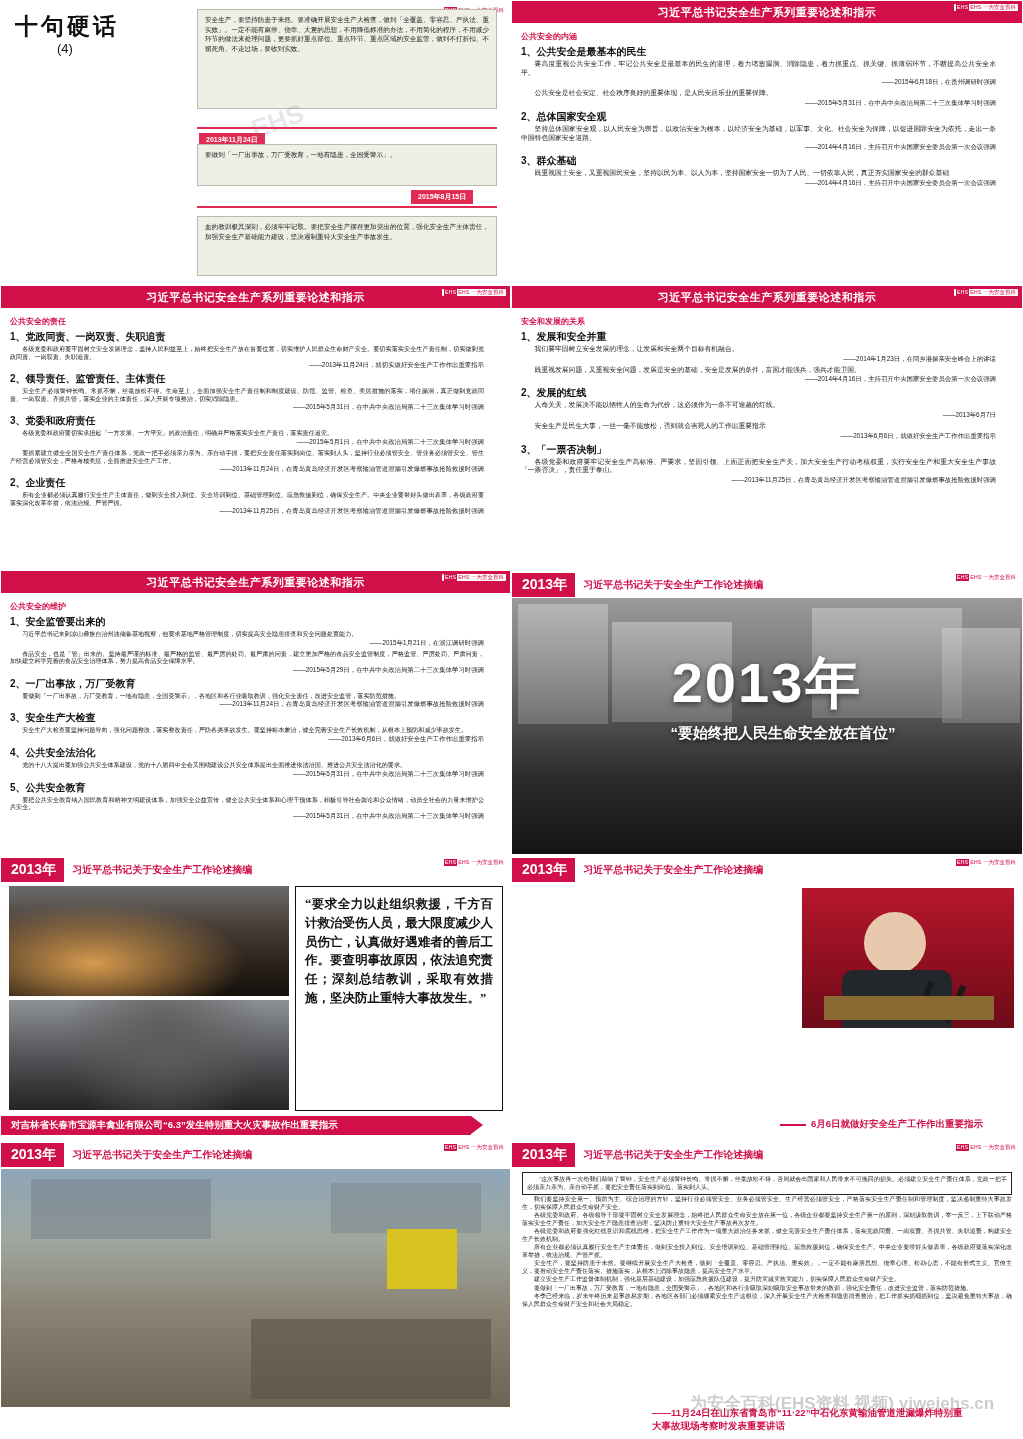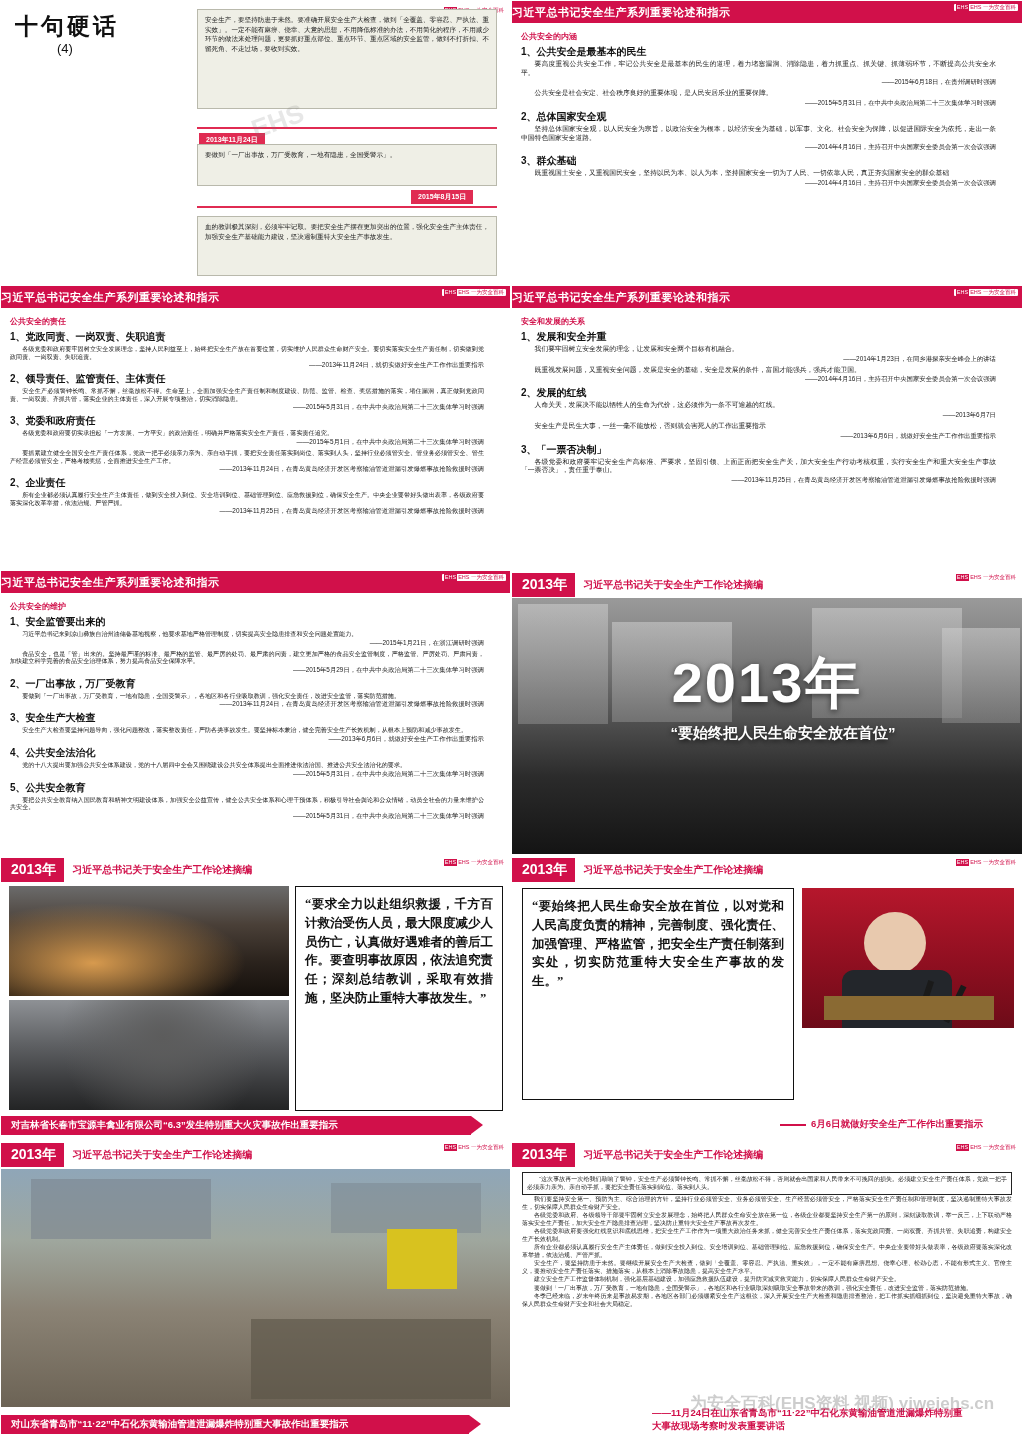"习近平总书记安全生产系列重要论述和指示" .titlebar { justify-content: none -> center }
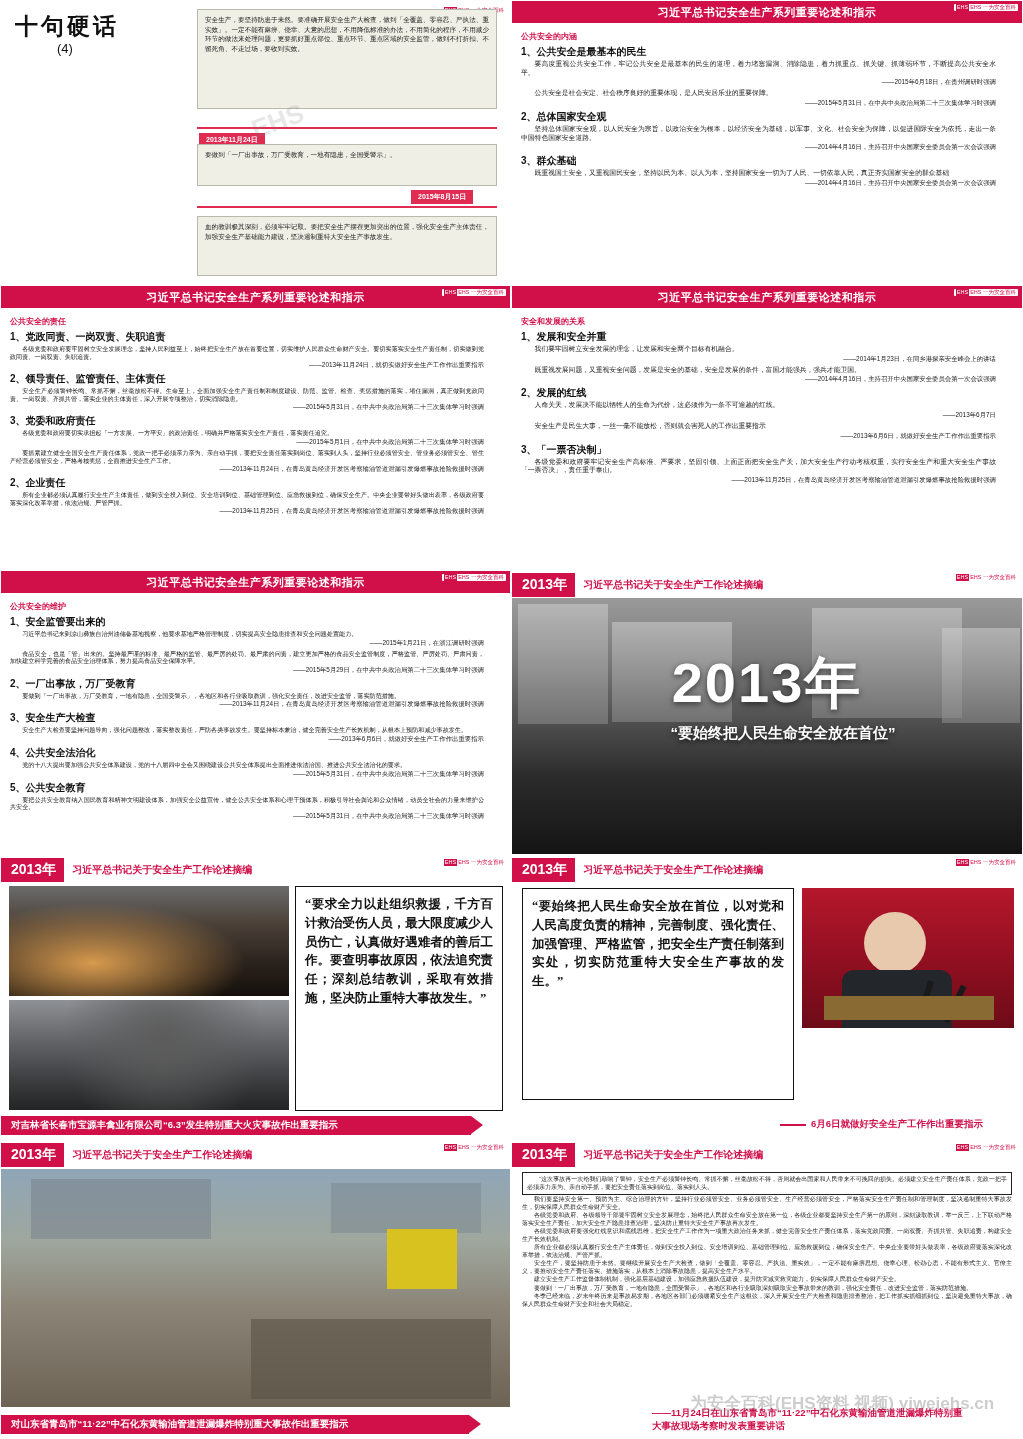"“要始终把人民生命安全放在首位，以对党和人民高度负责的精神，完善制度、强化责任、" div.quote-box-white { html: <div>“要始终把人民生命安全放在首位，以对党和人民高度负责的精神，完善制度、强化责任、加强管理、严格监管，把安全生产责任制落到实处，切实防范重特大安全生产事故的发生。”</div> -> none }
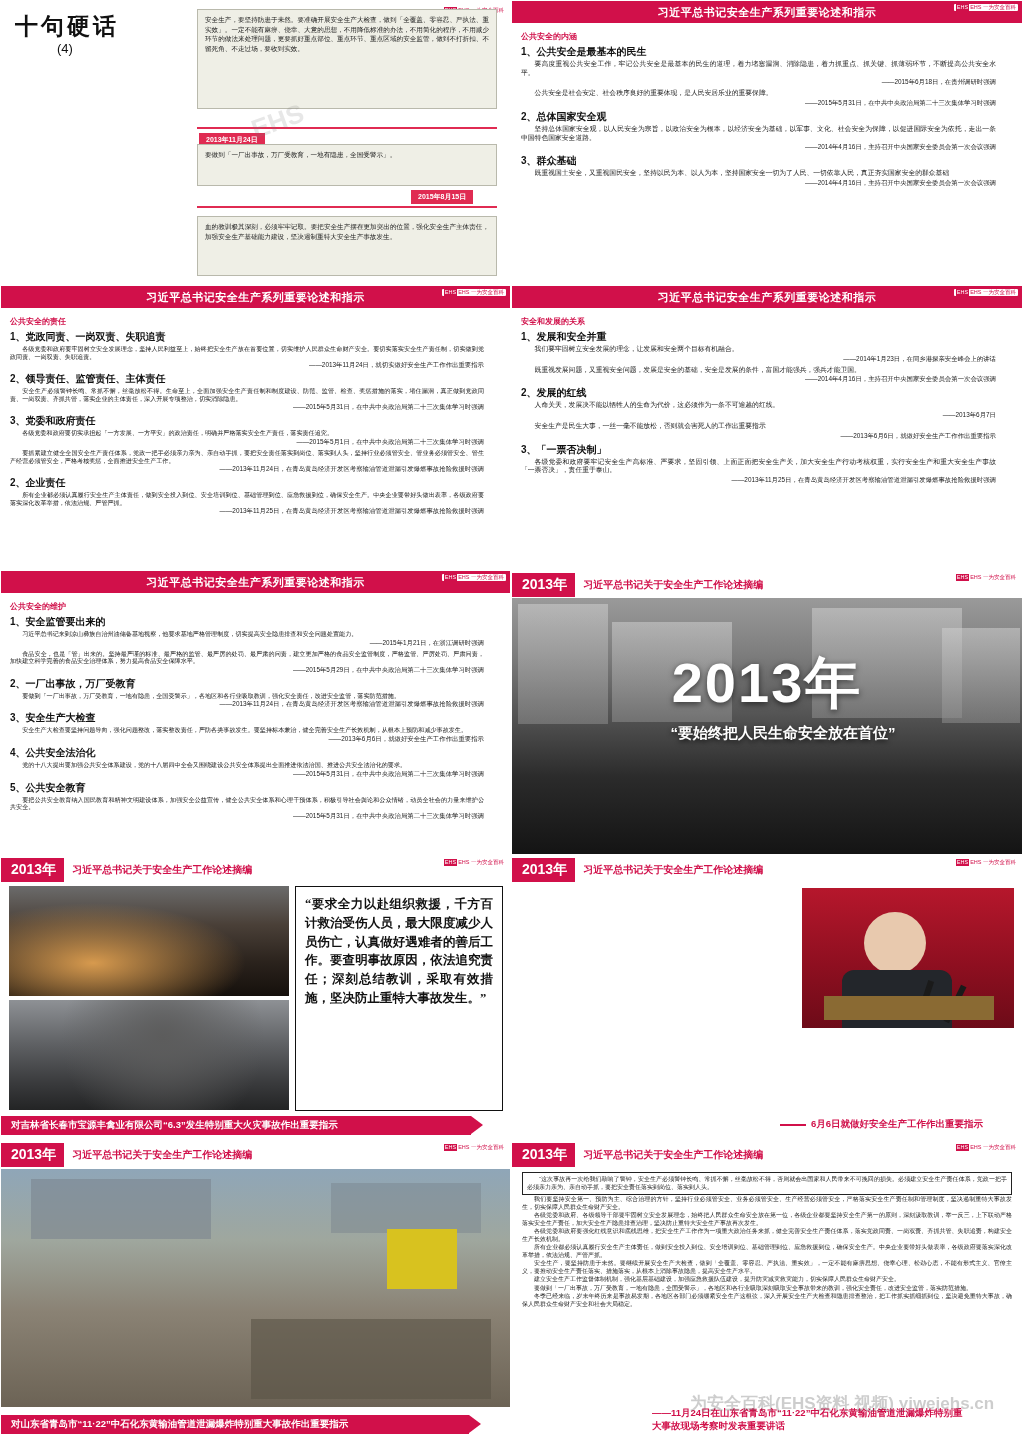"对山东省青岛市“11·22”中石化东黄输油管道泄漏爆炸特别重大事故作出重要指示" div.footer-banner { html: <div>对山东省青岛市“11·22”中石化东黄输油管道泄漏爆炸特别重大事故作出重要指示</div> -> none }
